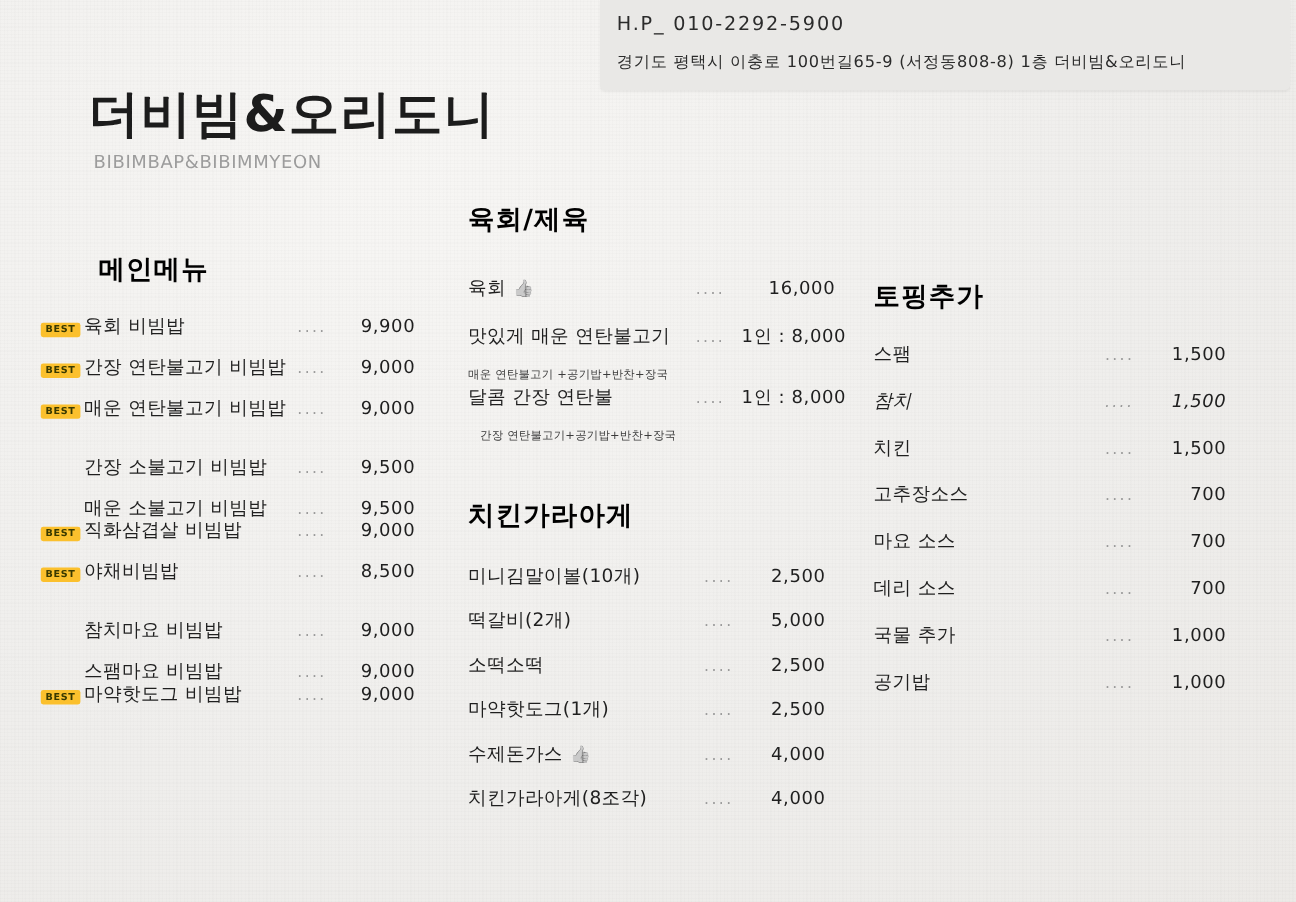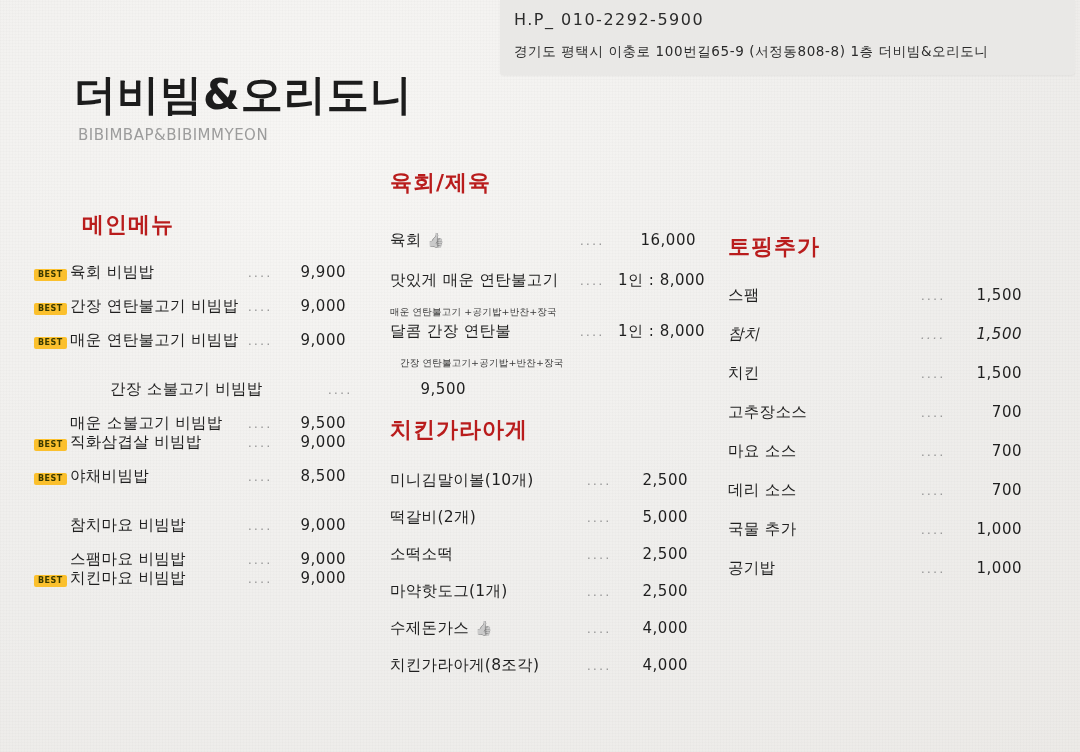"육회/제육" .section-title { color: #b91c1c -> #000000 }
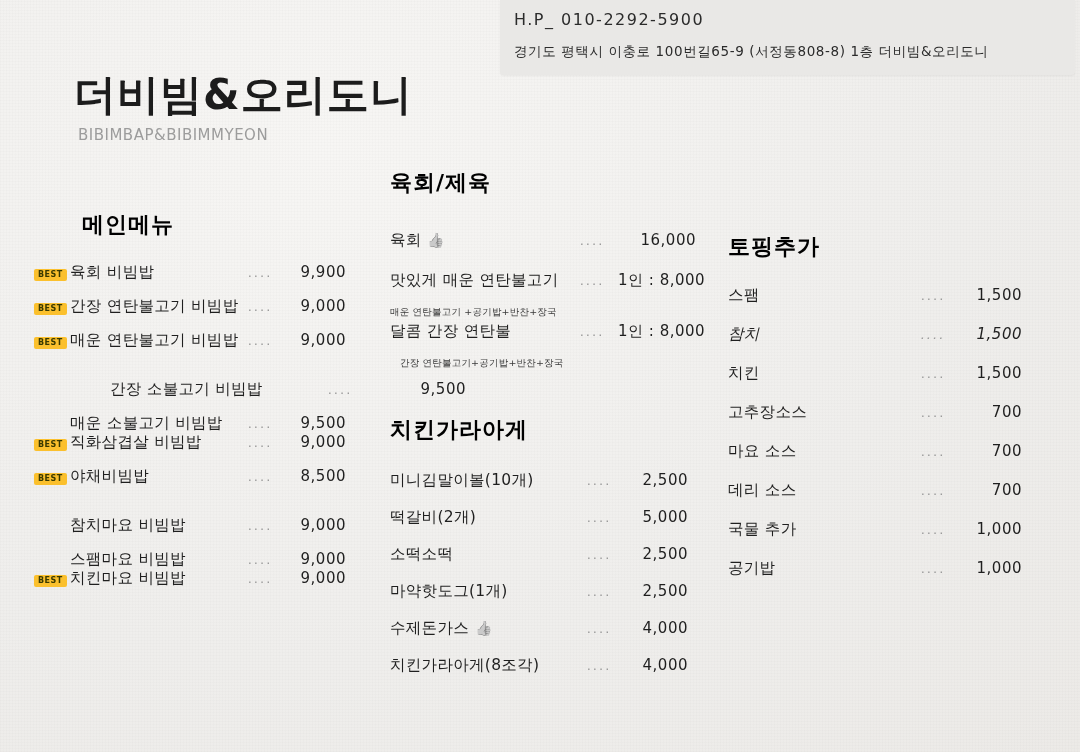"간장 소불고기 비빔밥" div.menu-row { gap: 40px -> none }
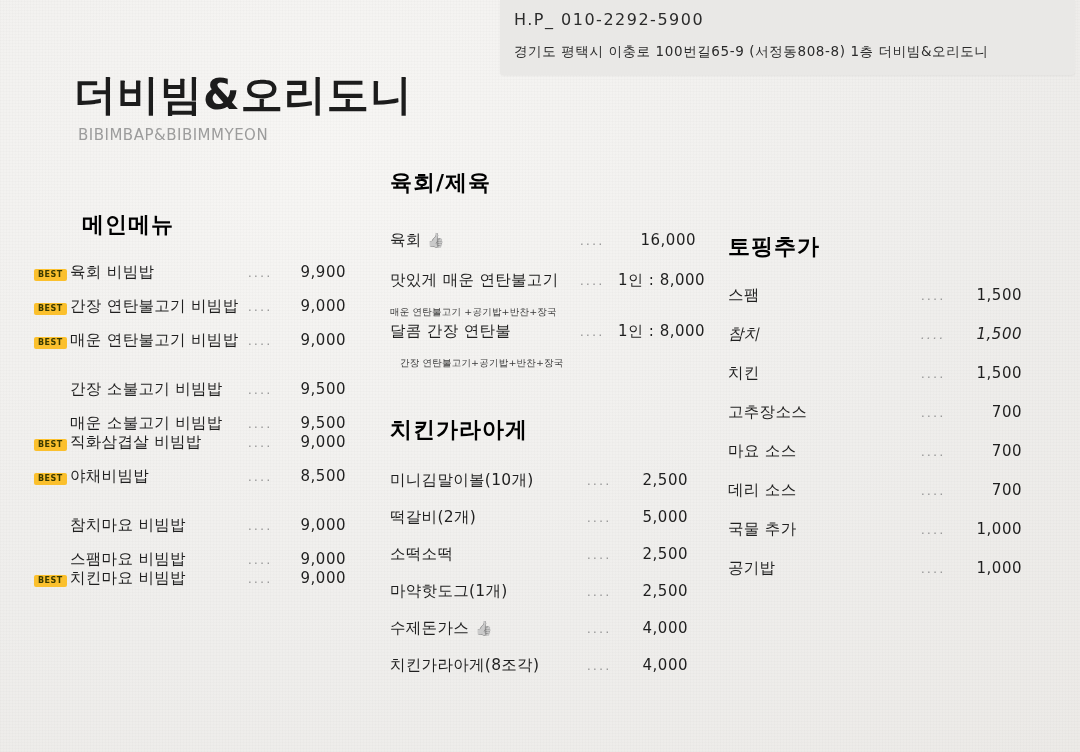"치킨마요 비빔밥" div.item-name { text: 치킨마요 -> 마약핫도그 }
